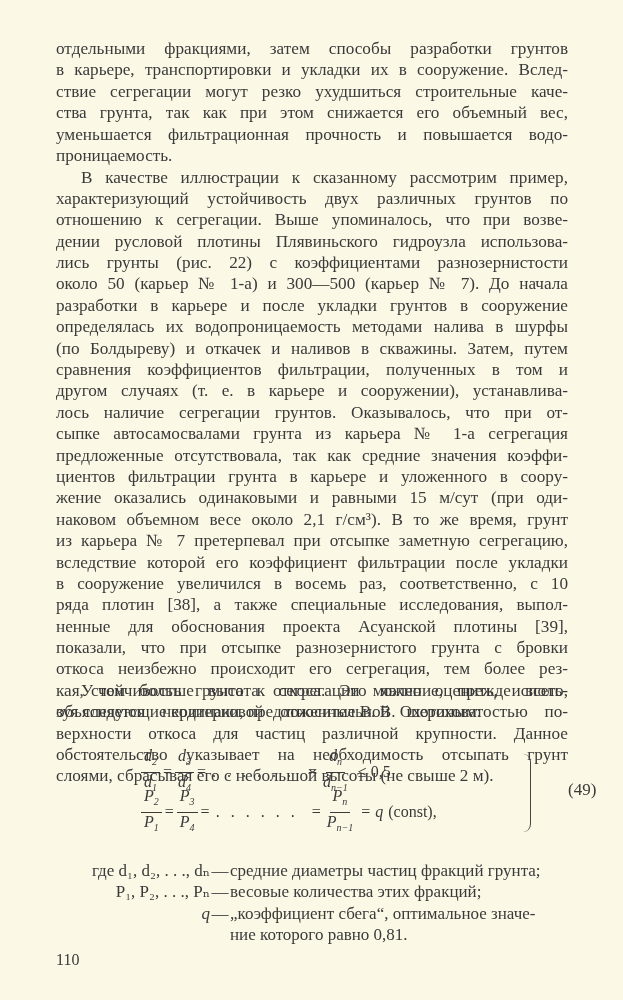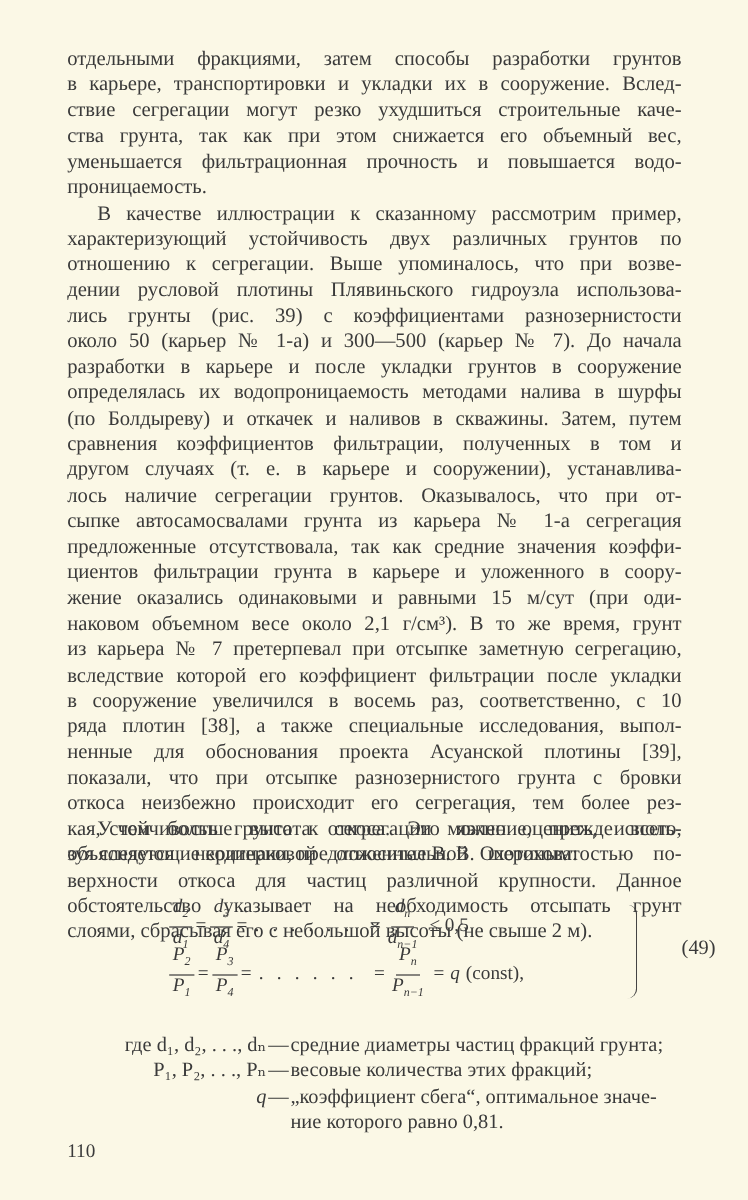"лись грунты (рис. 39) с" span.line { text: 39 -> 22 }
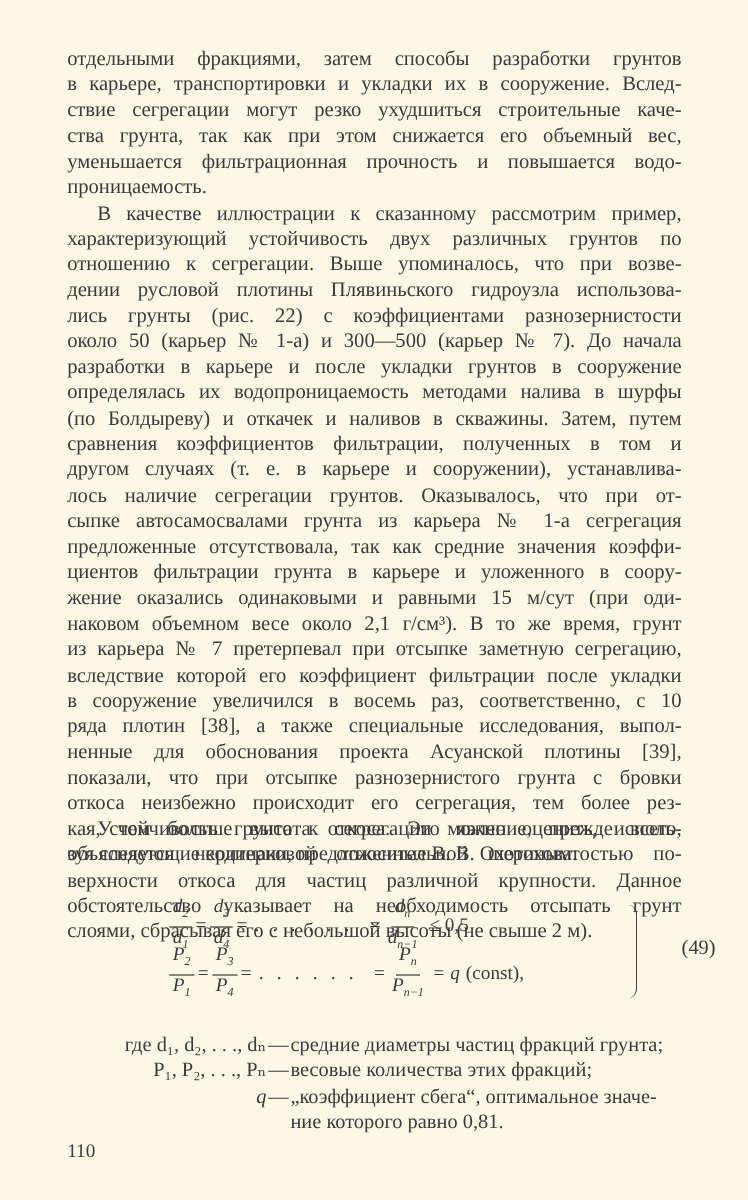"где d₁, d₂, . ." .legend { left: 60px -> 48px }
